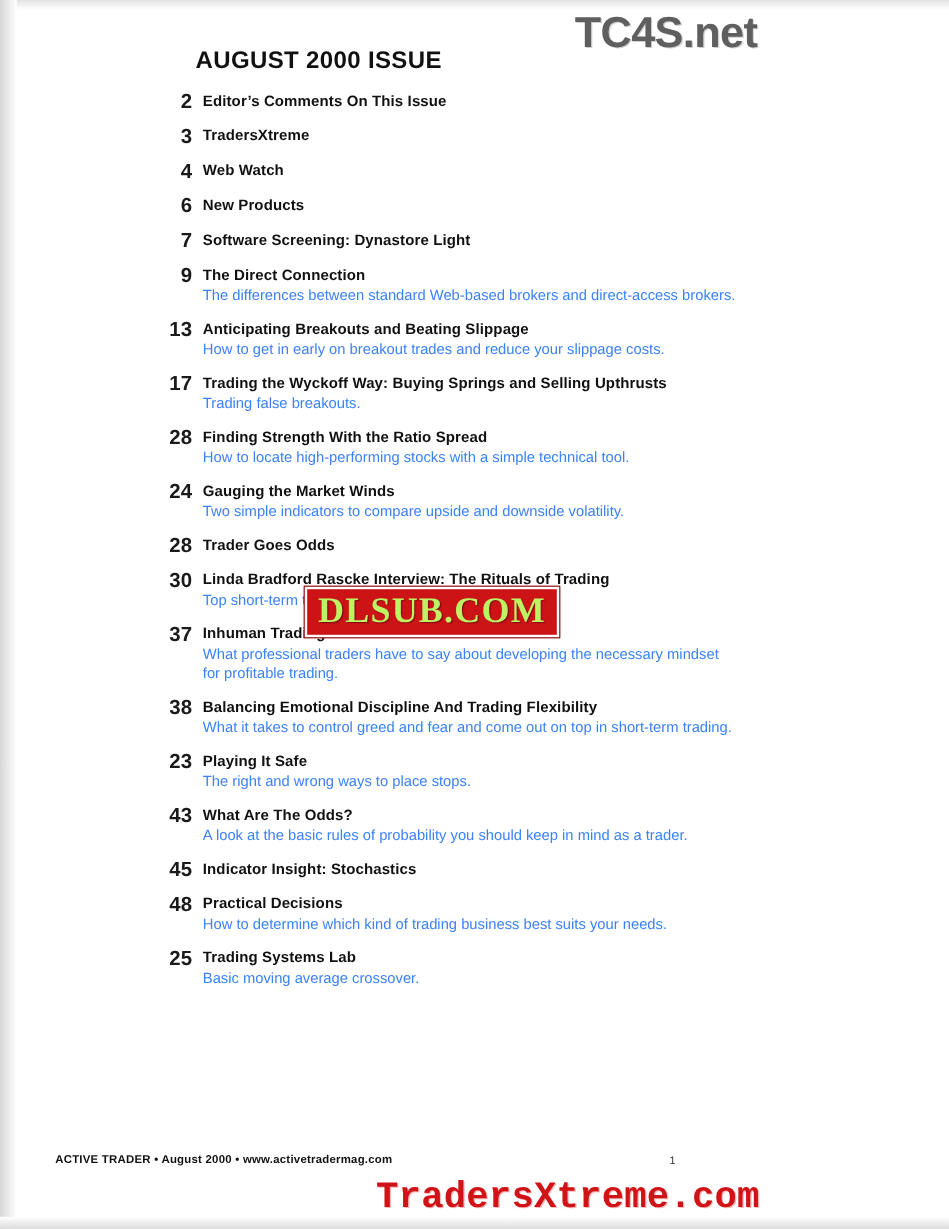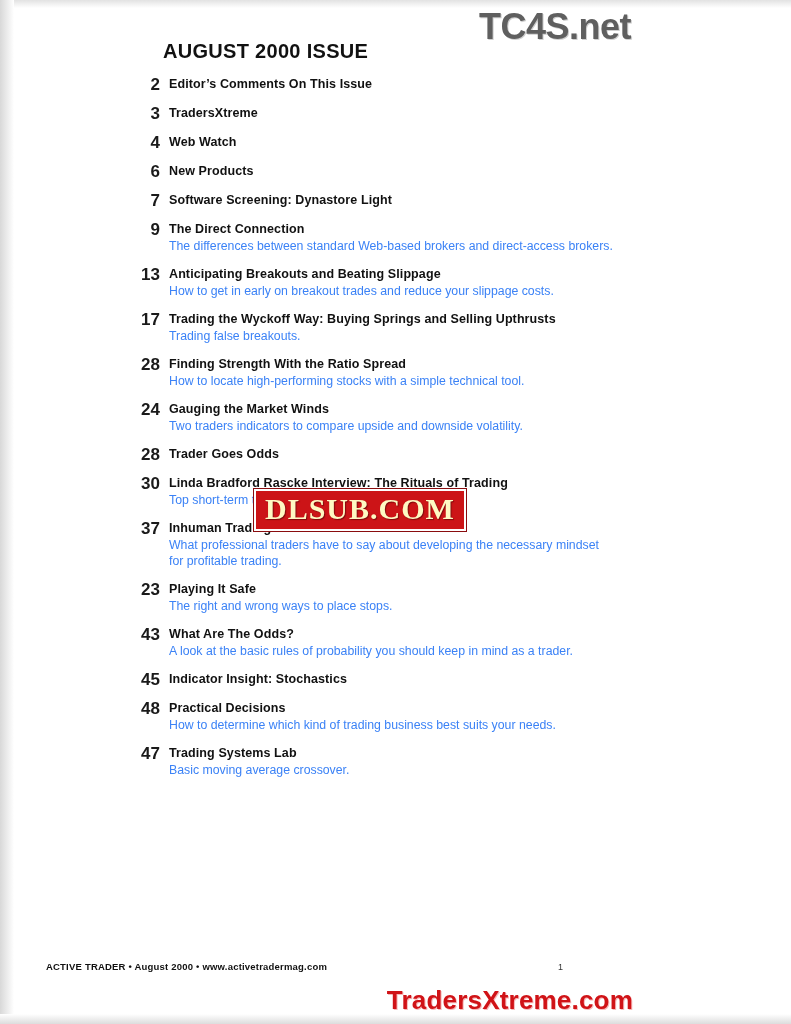"Two traders indicators to compare" div.toc-desc { text: traders -> simple }
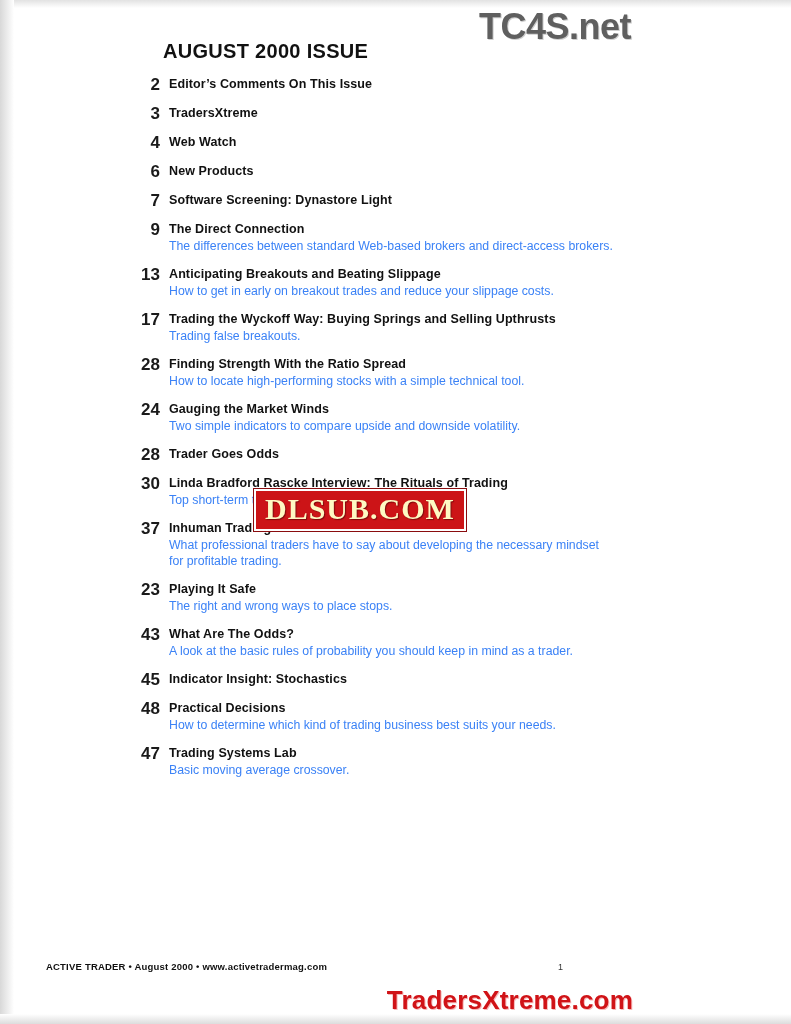"DLSUB.COM" .dlsub-mark { color: #fef9c3 -> #bef264 }
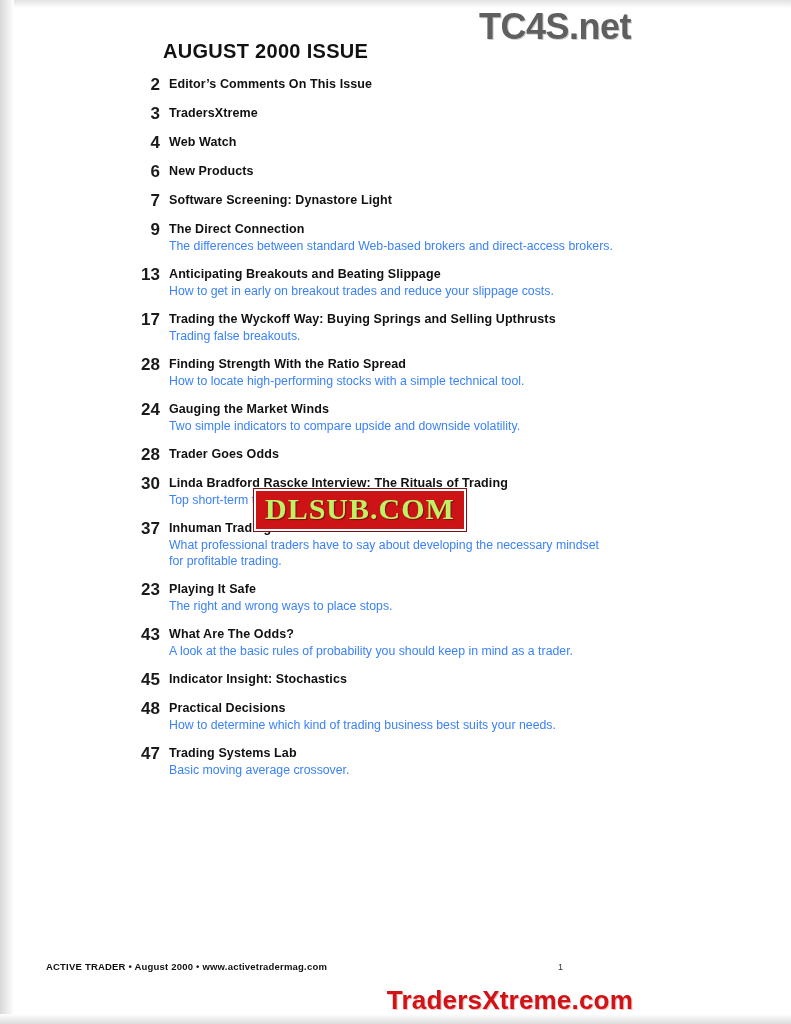"38" div.toc-entry { html: none -> <div> <div>38</div> <div> <div>Balancing Emotional Discipline And Trading Flexibility</div> <div>What it takes to control greed and fear and come out on top in short-term trading.</div> </div> </div> }
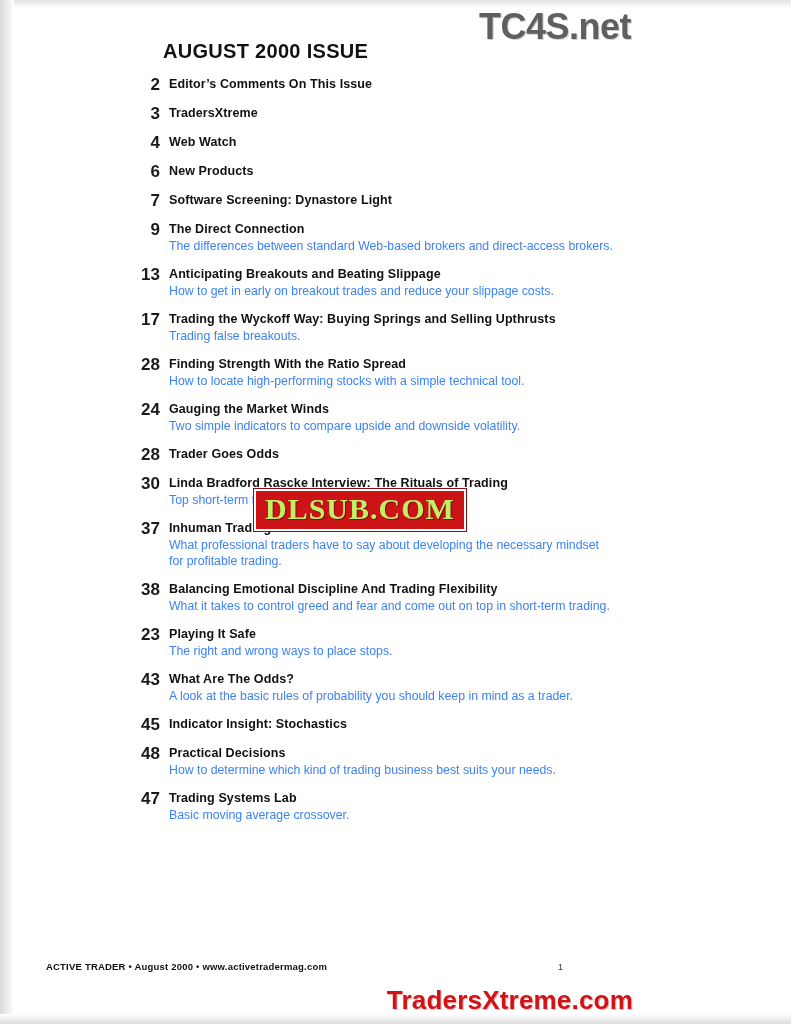"47" div.toc-page { text: 47 -> 25 }
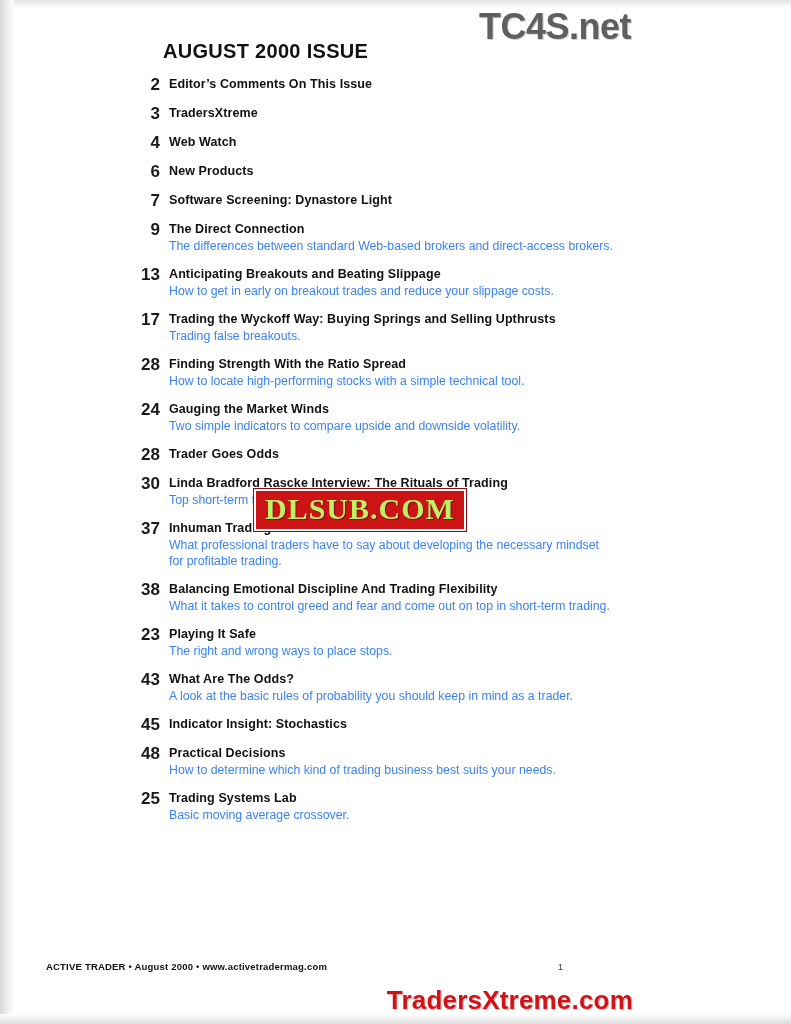"TradersXtreme.com" .tx-mark { font-family: Liberation Sans, sans-serif -> Liberation Mono, monospace; font-size: 26px -> 31px }
